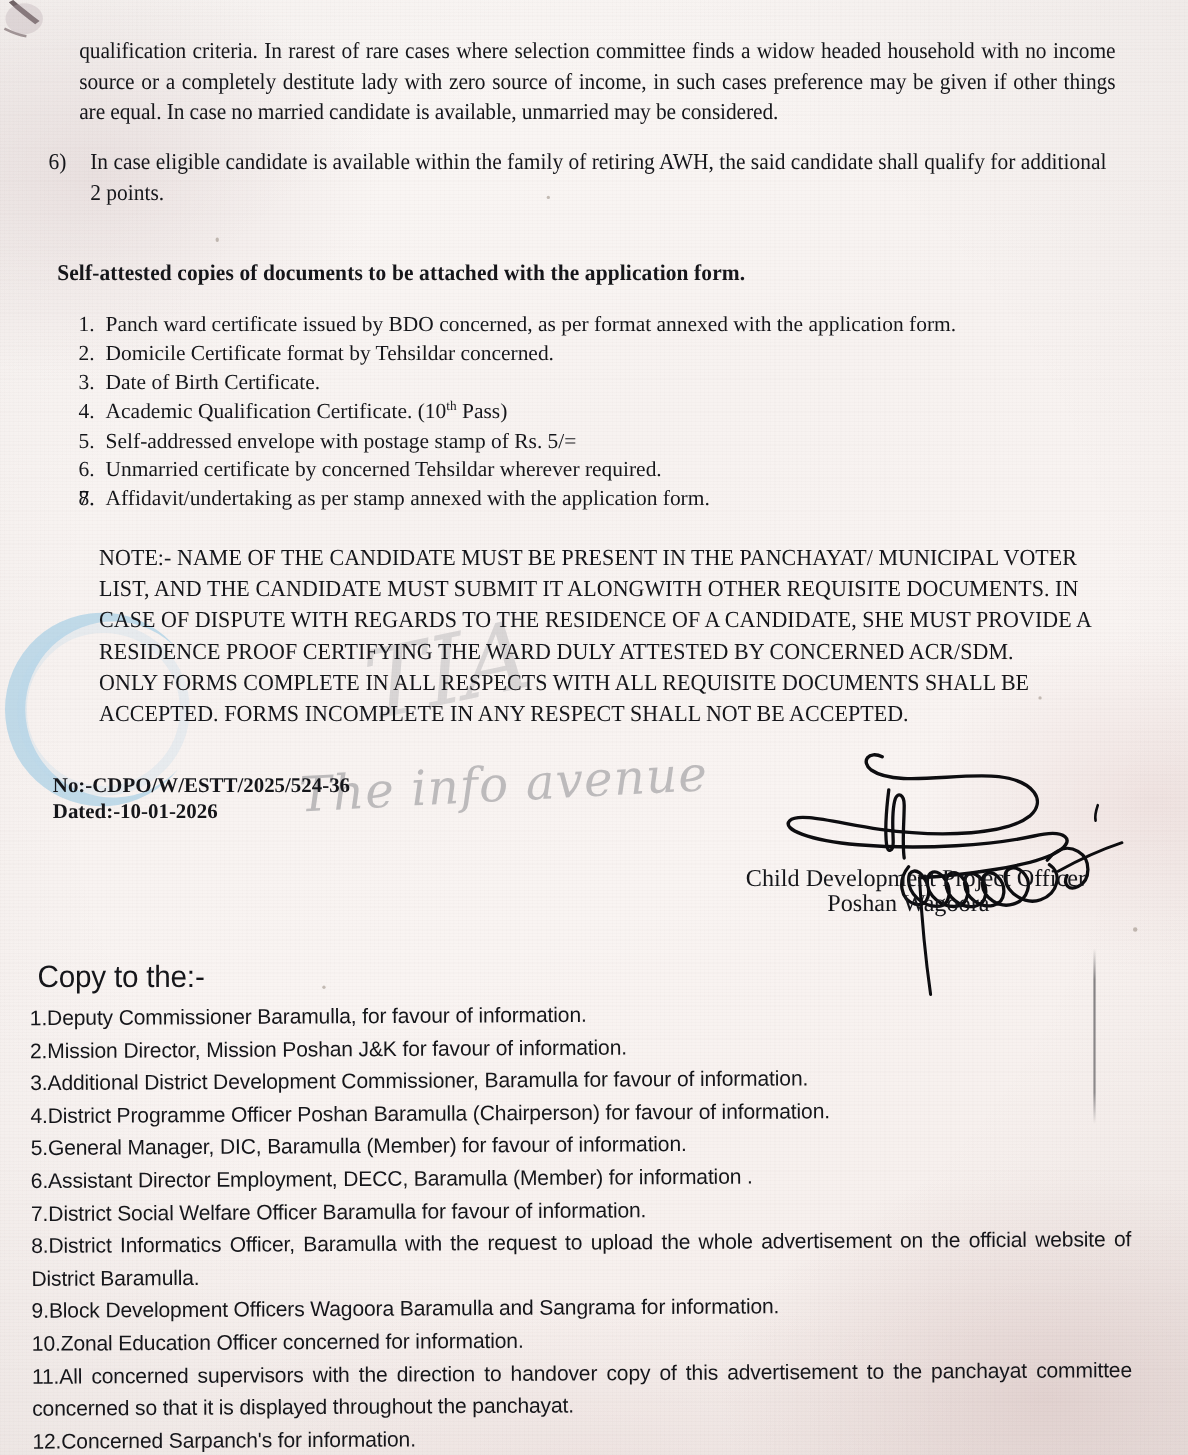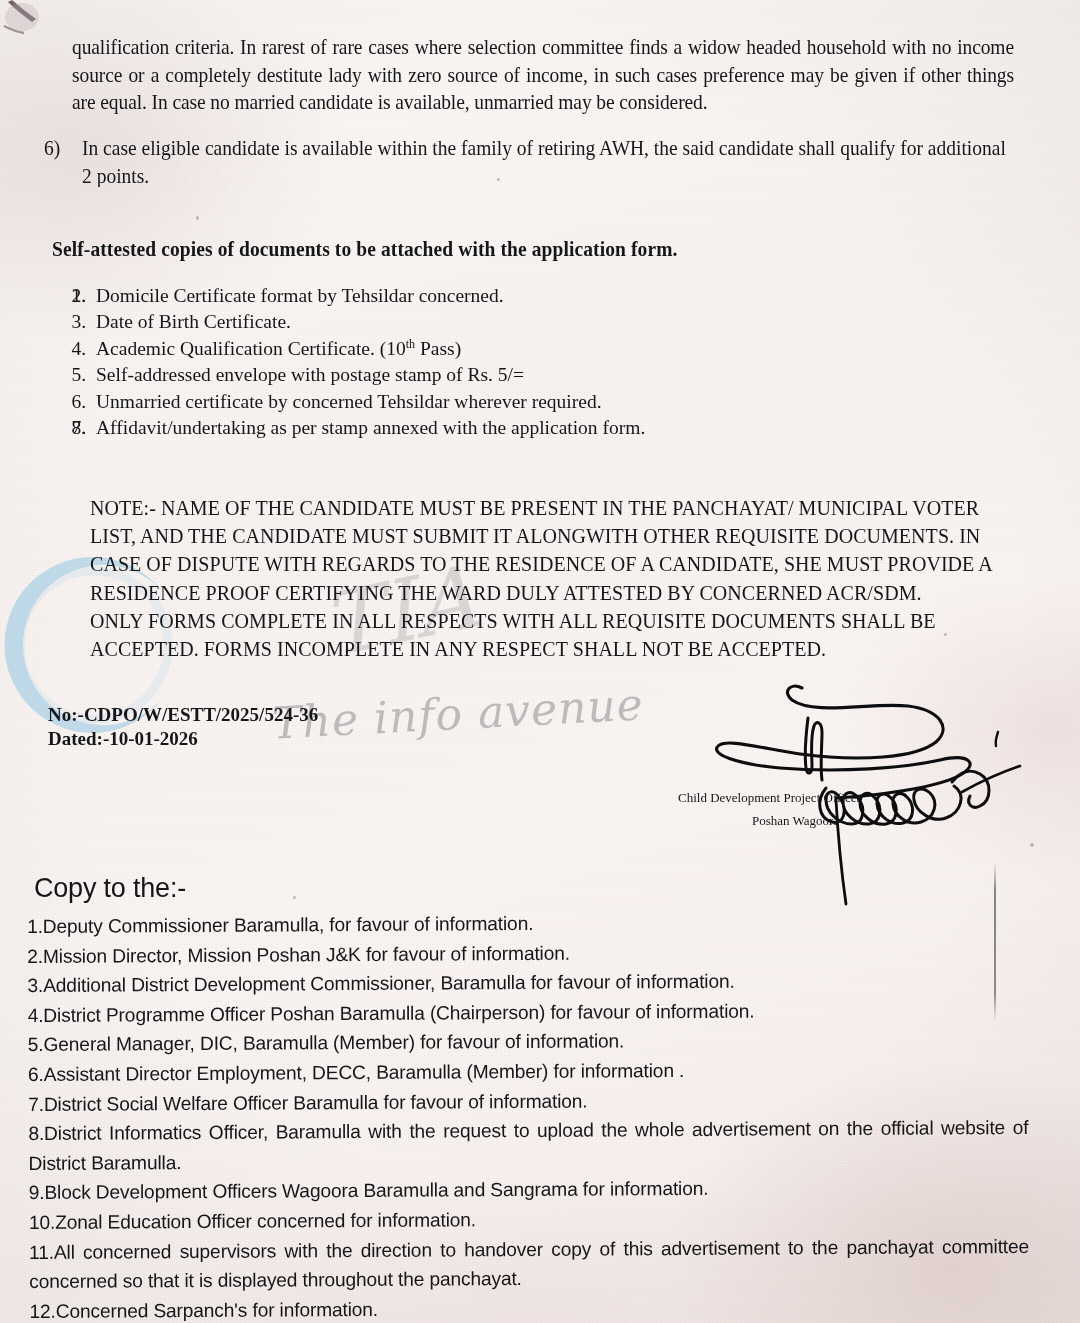"Panch ward certificate issued by" span { html: none -> <span>Panch ward certificate issued by BDO concerned, as per format annexed with the application form.</span> }
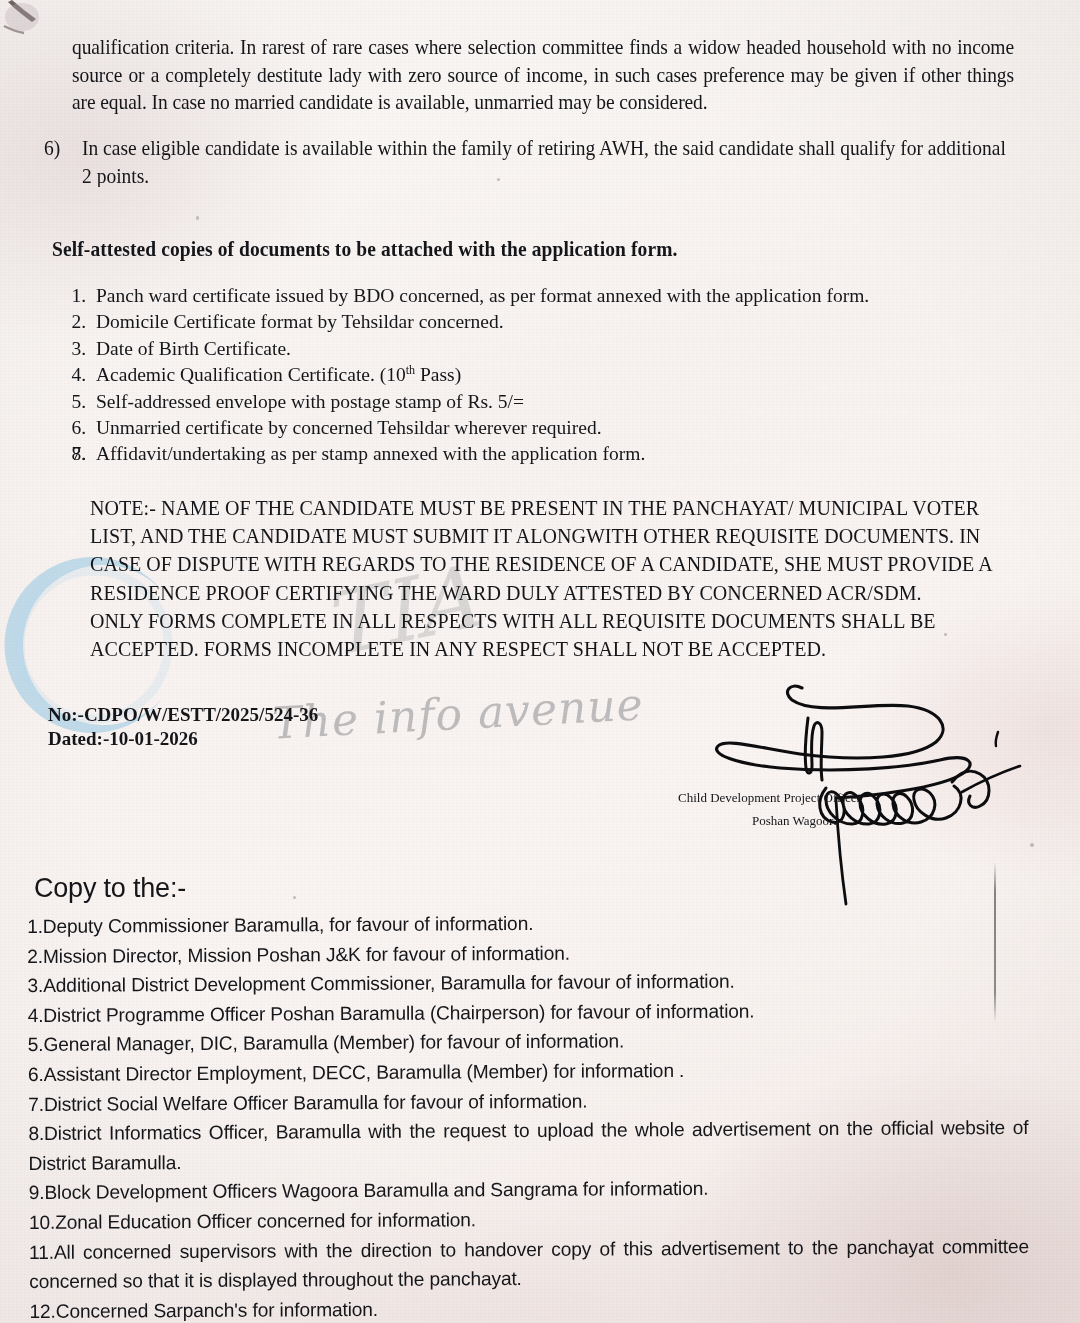"Child Development Project Officer" #sigblock { font-size: 13px -> 22px }
